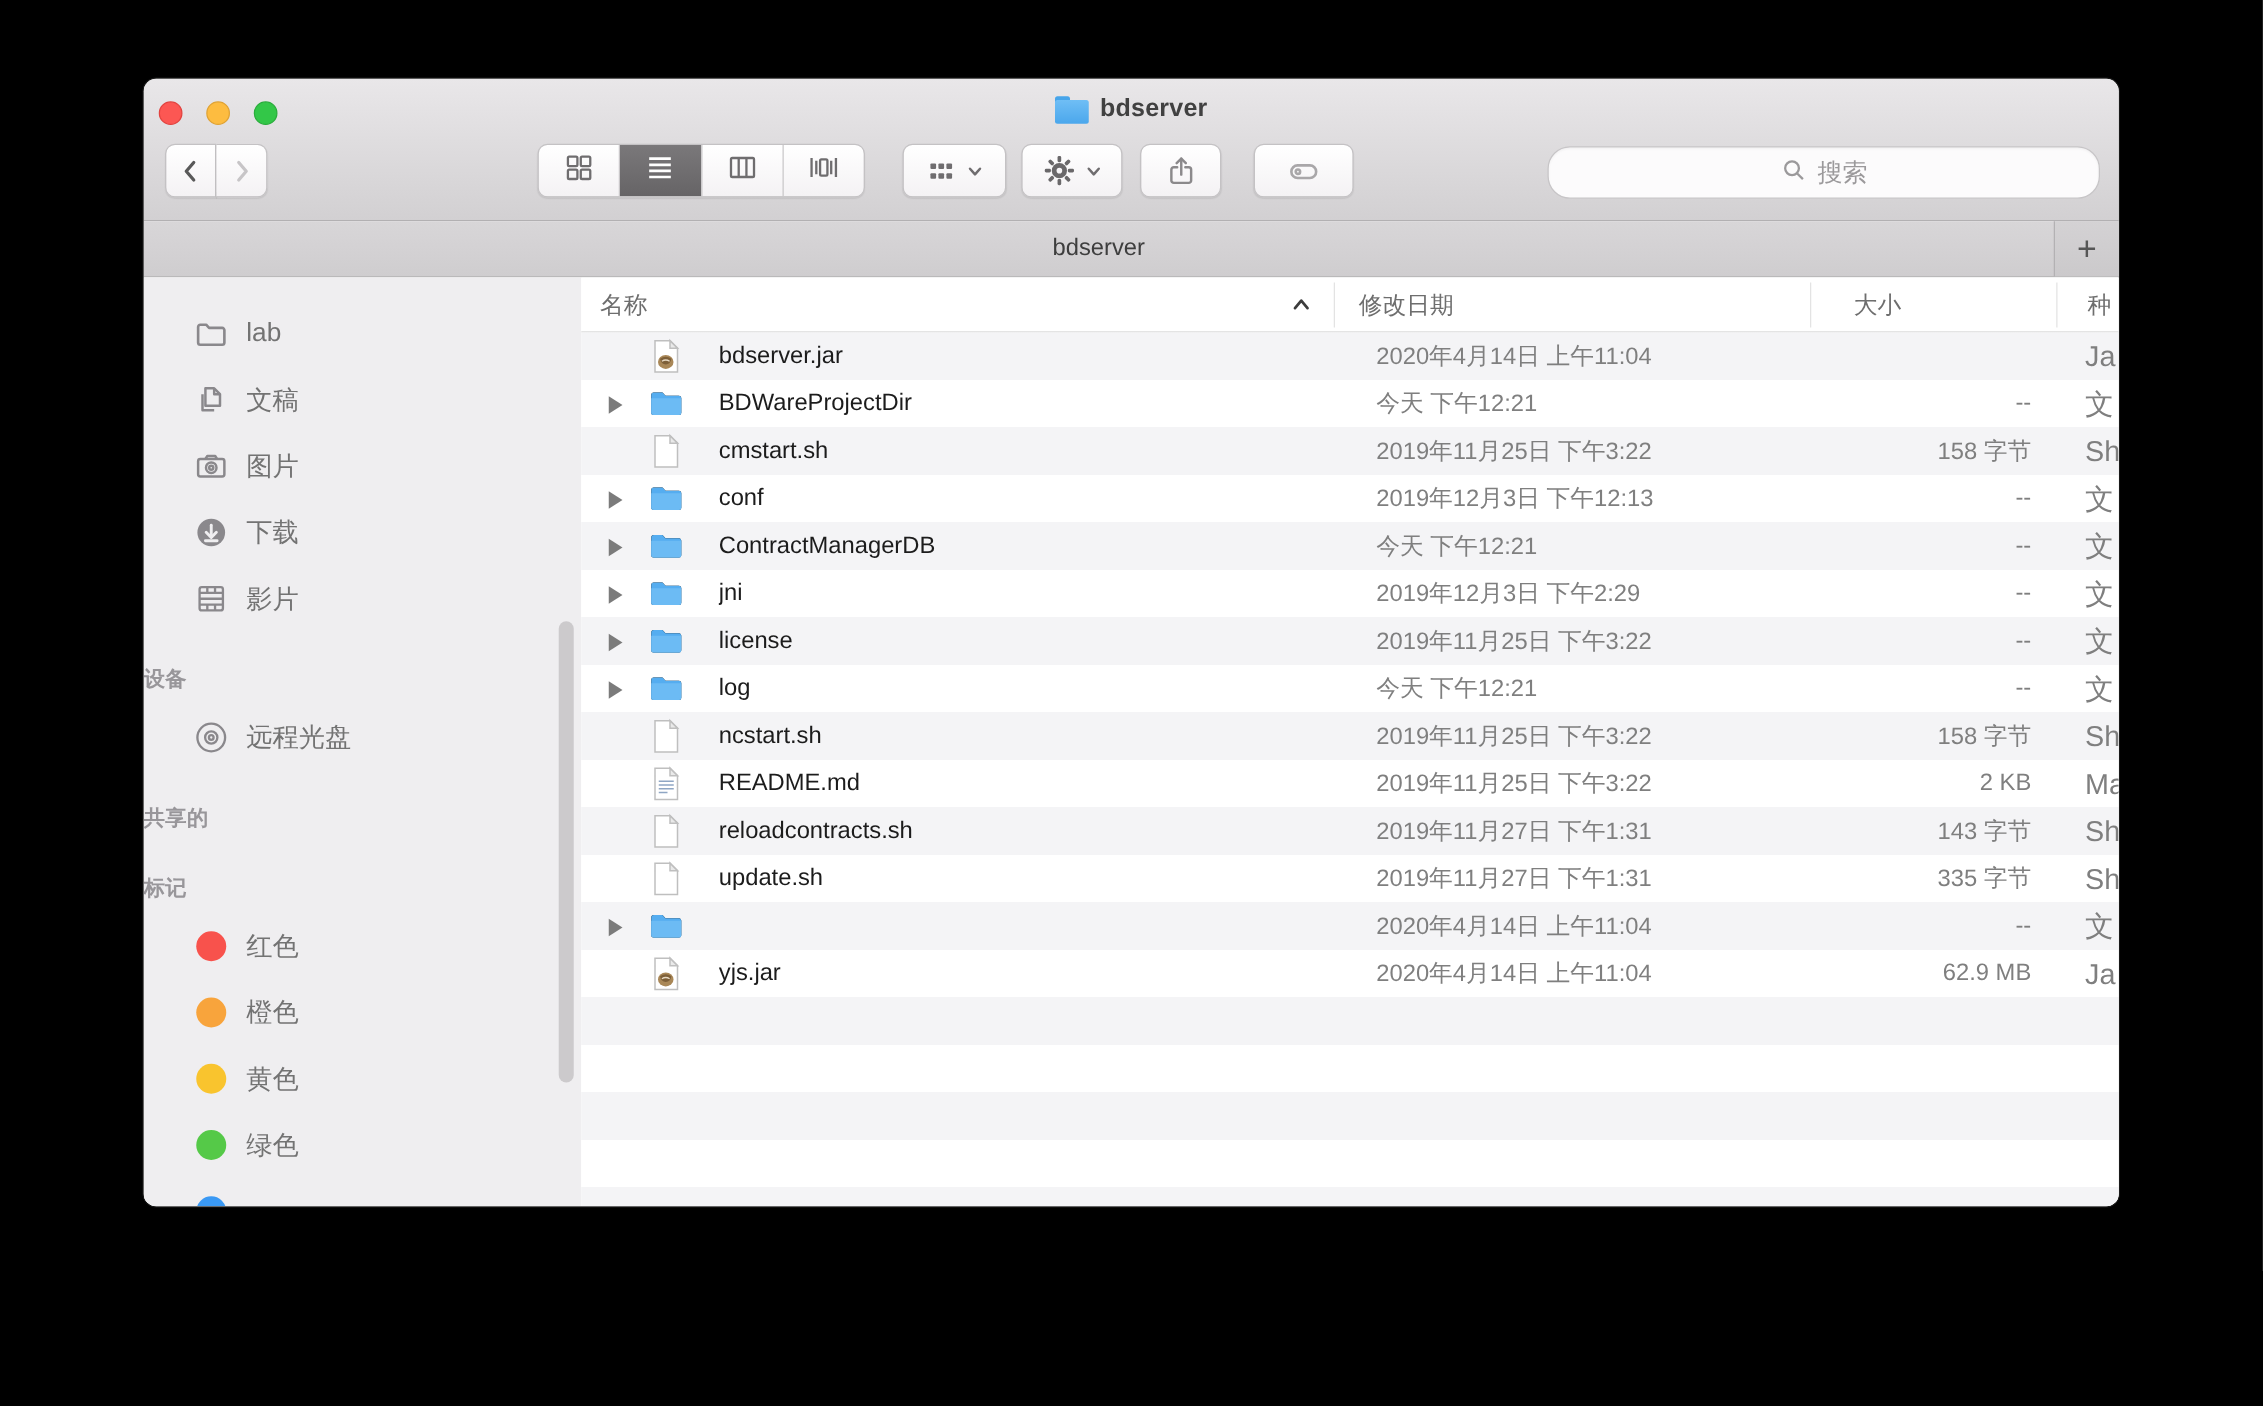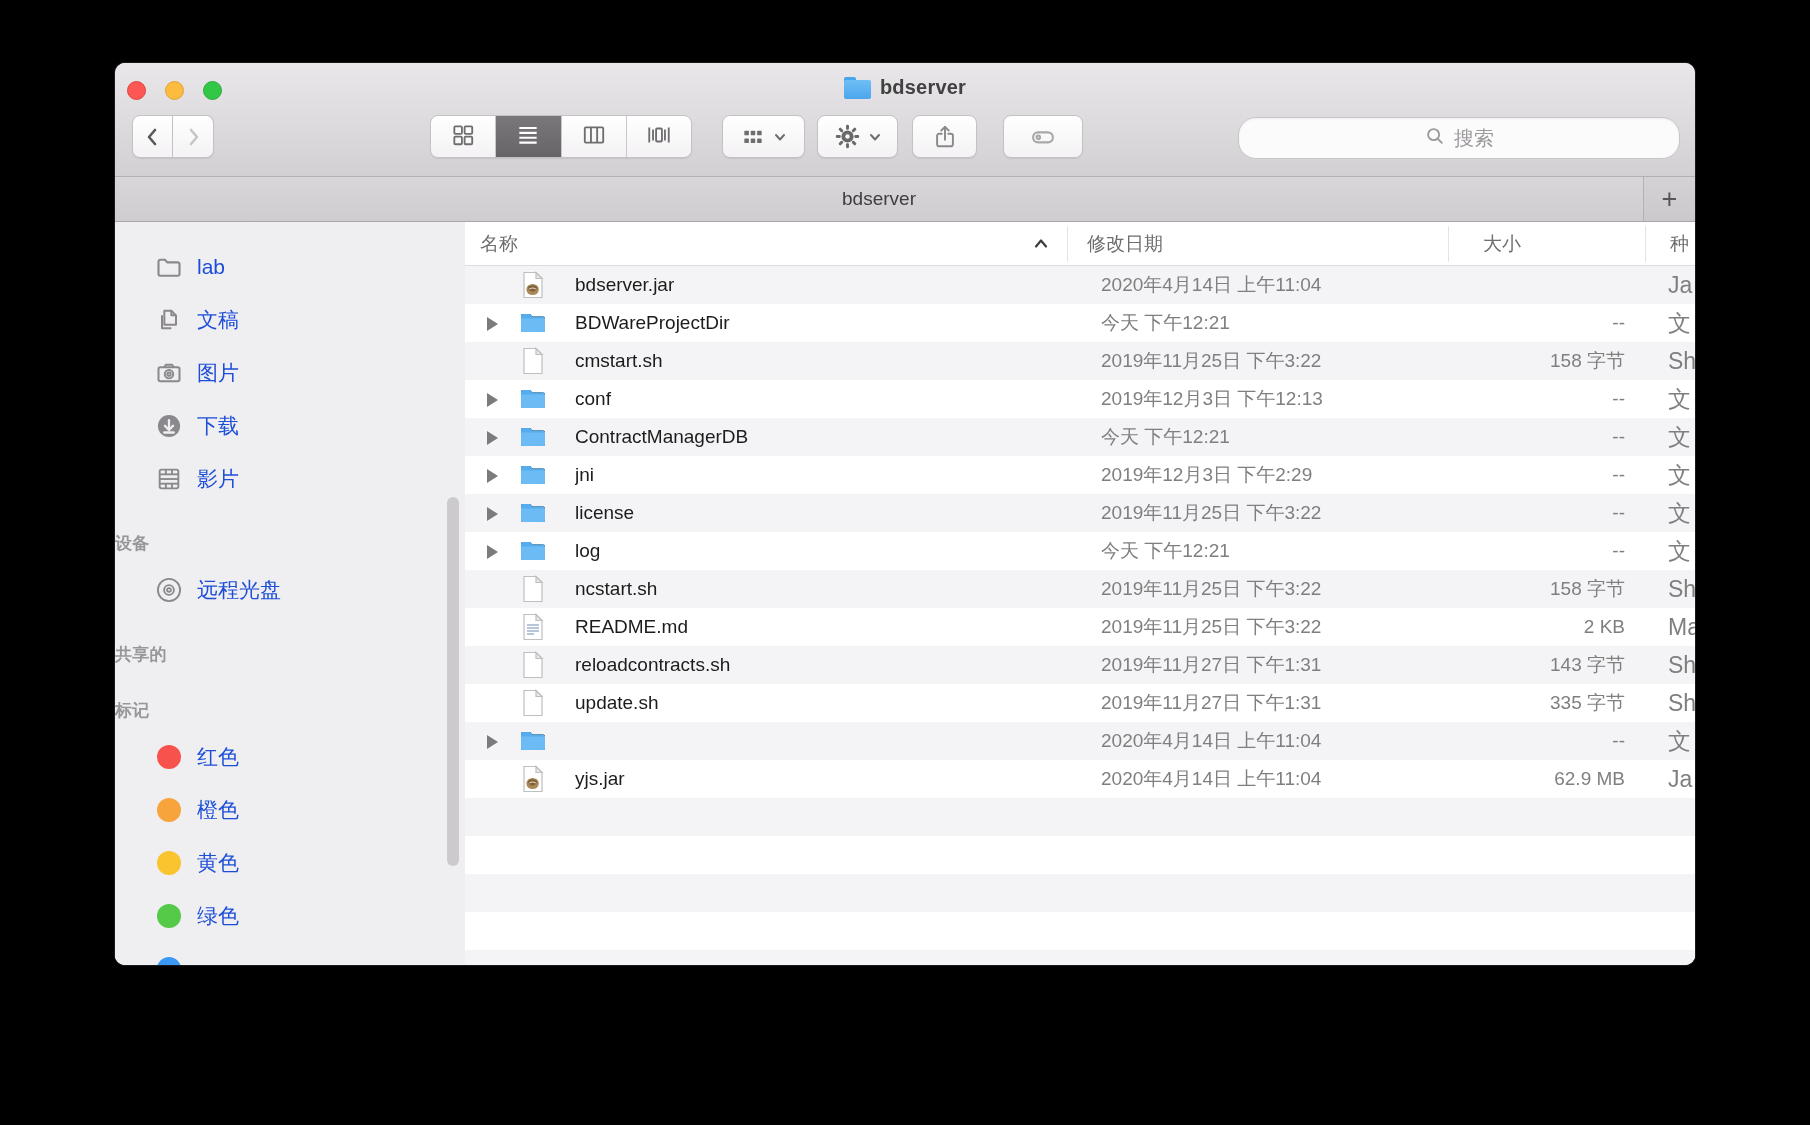"lab" .side-item { color: #1d4ed8 -> #737373 }
